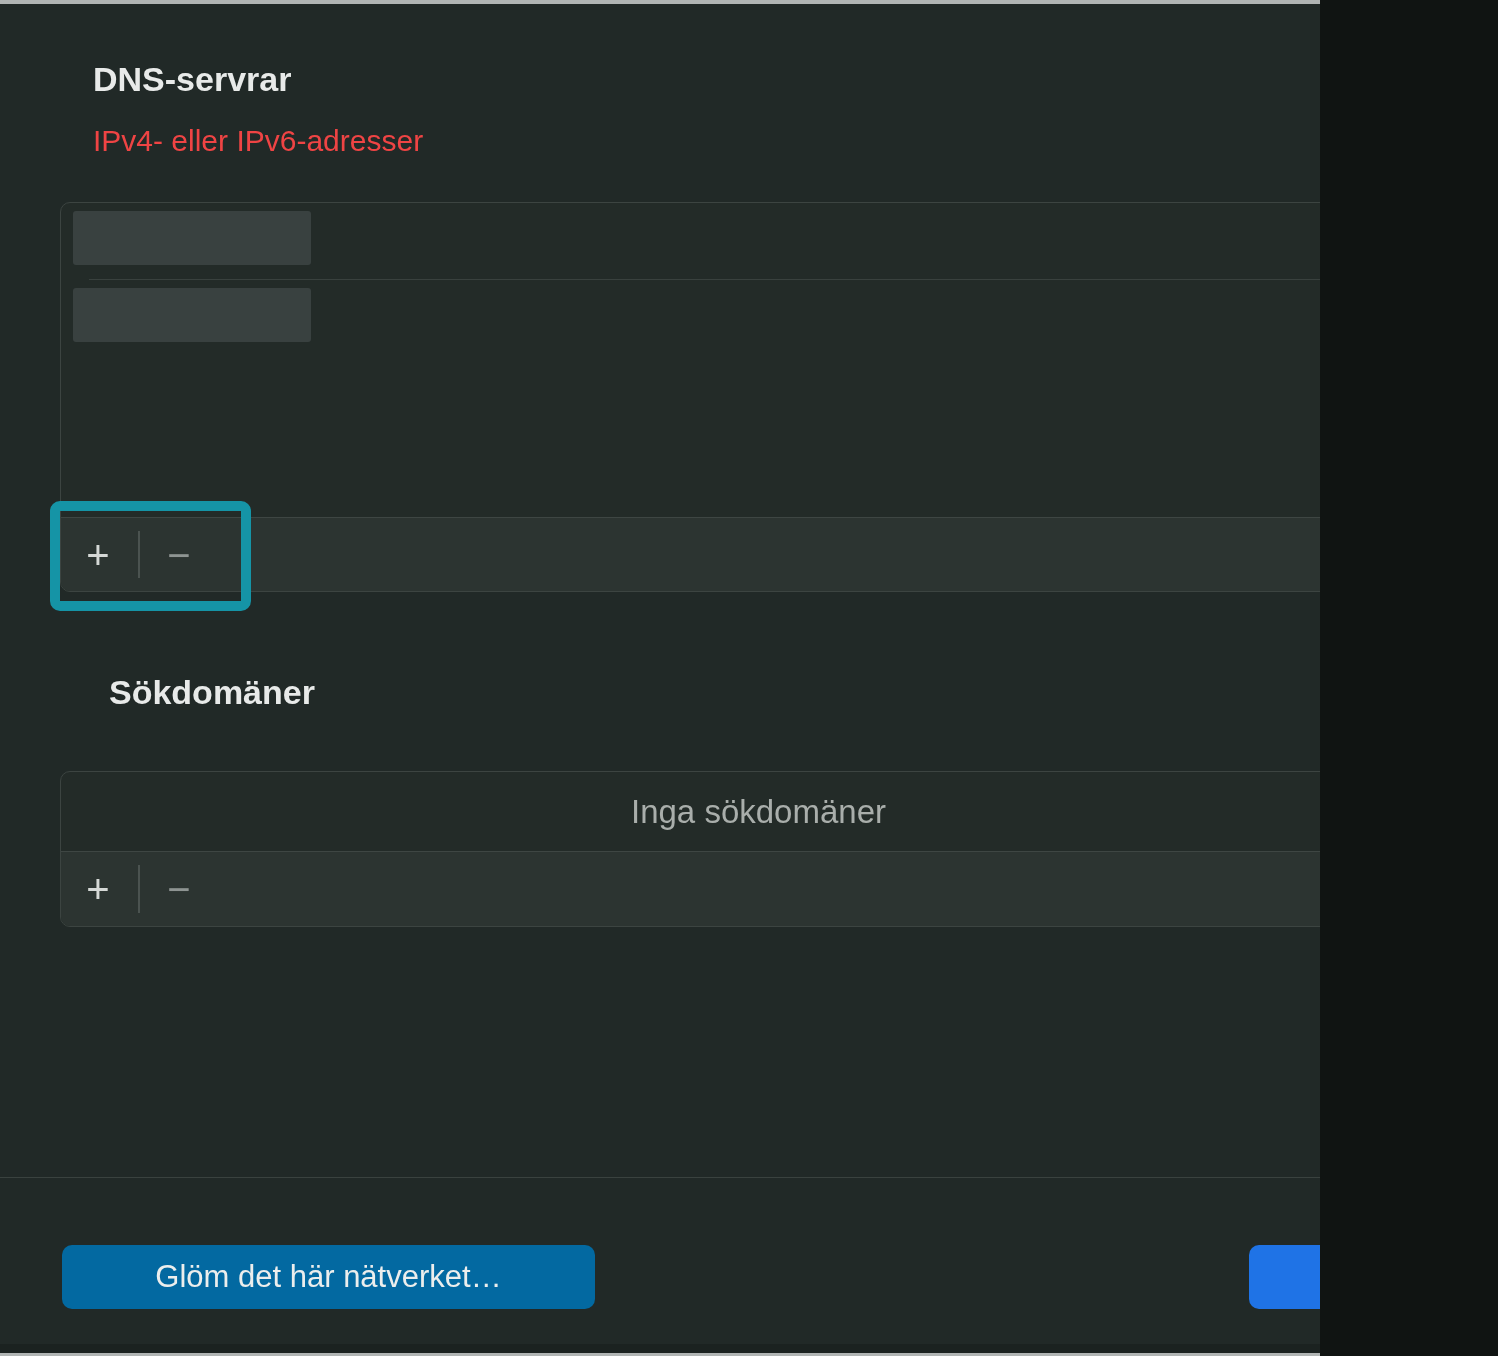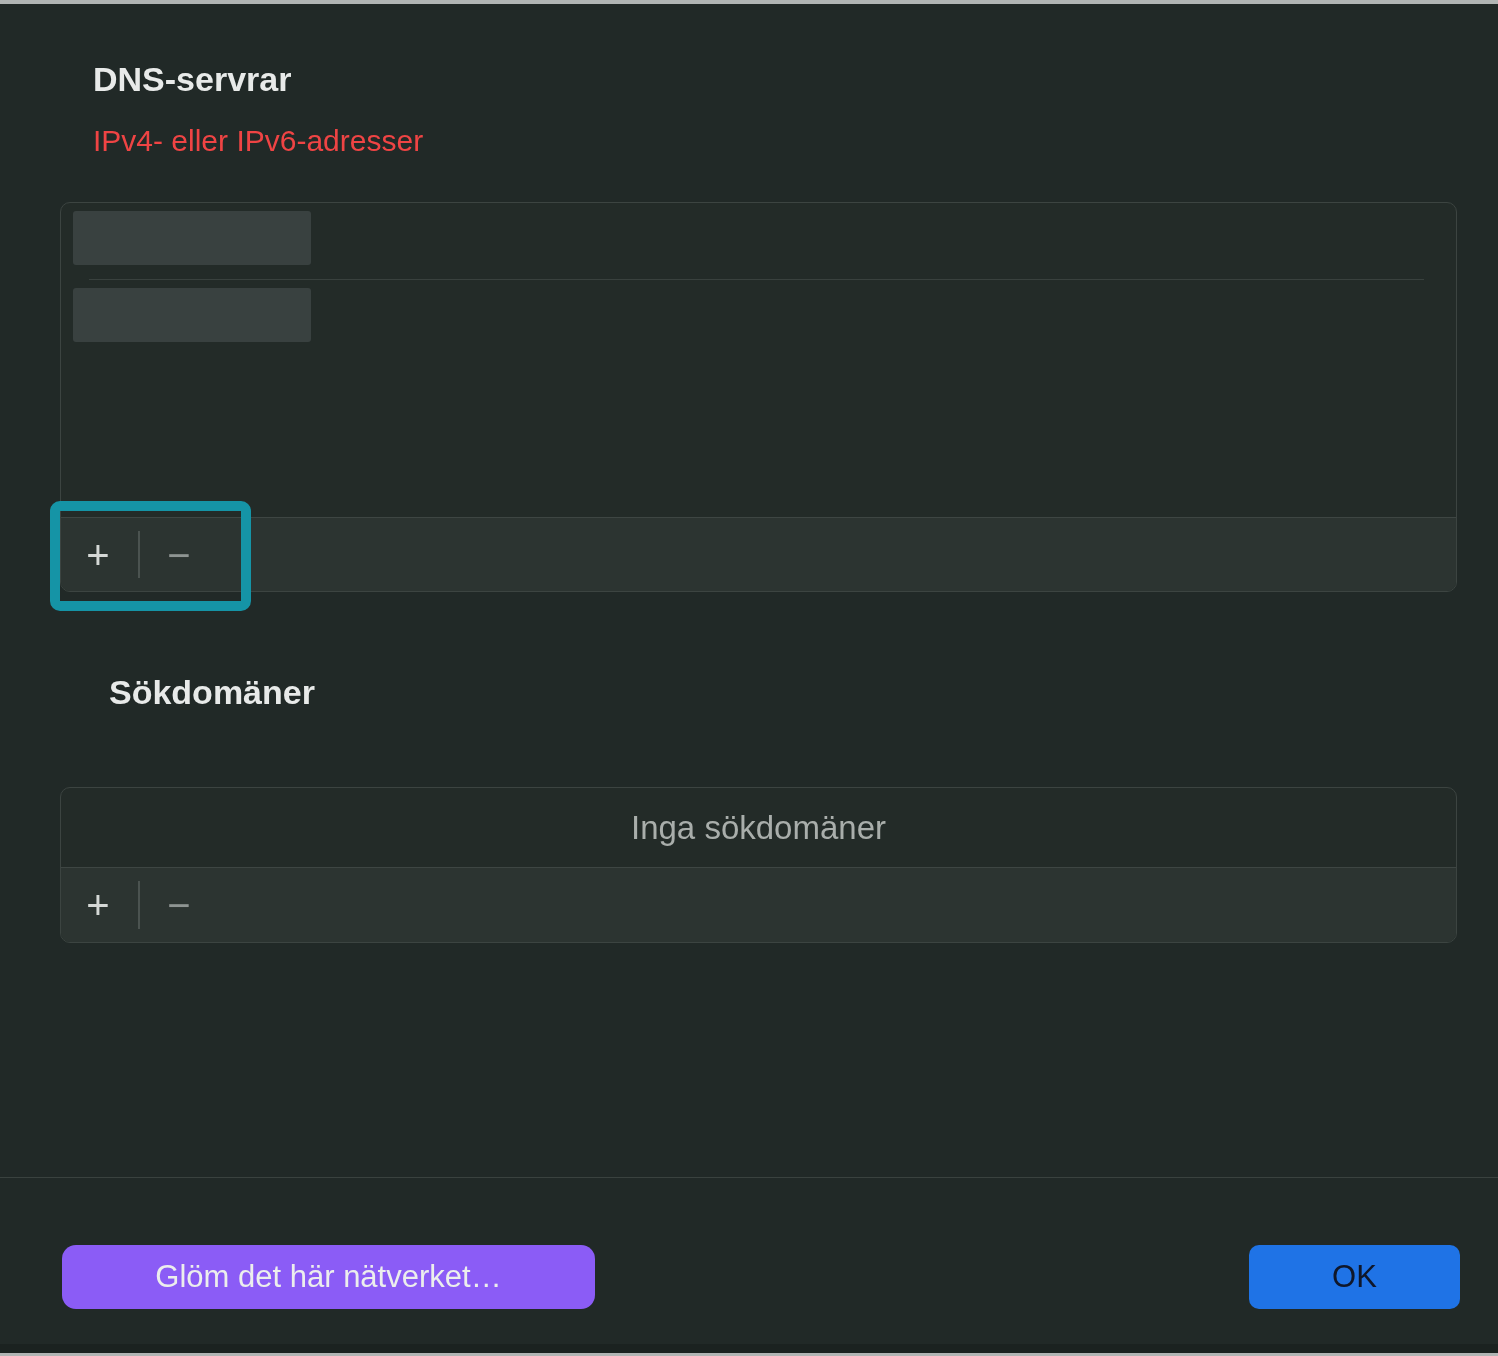"DNS-servrar" .canvas { width: 1498px -> 1320px }
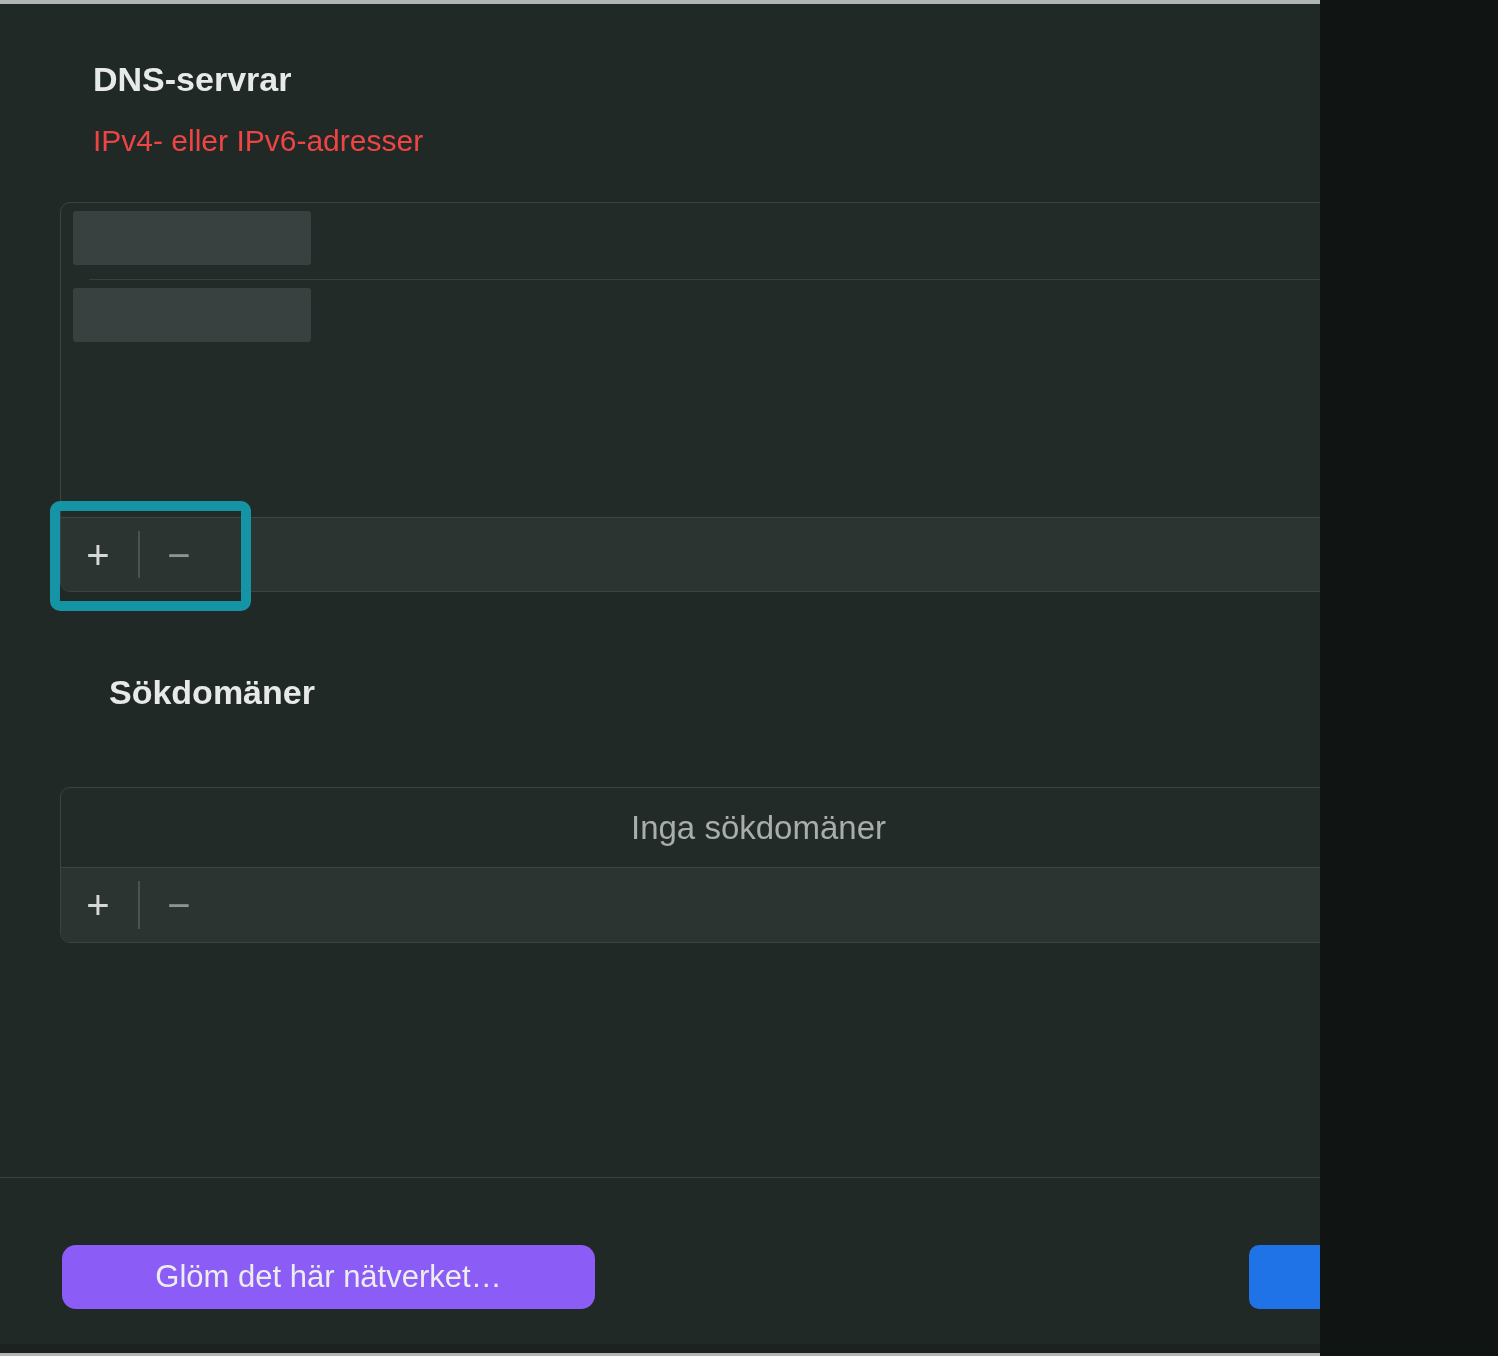"Inga sökdomäner" .domains-box { top: 787px -> 771px }
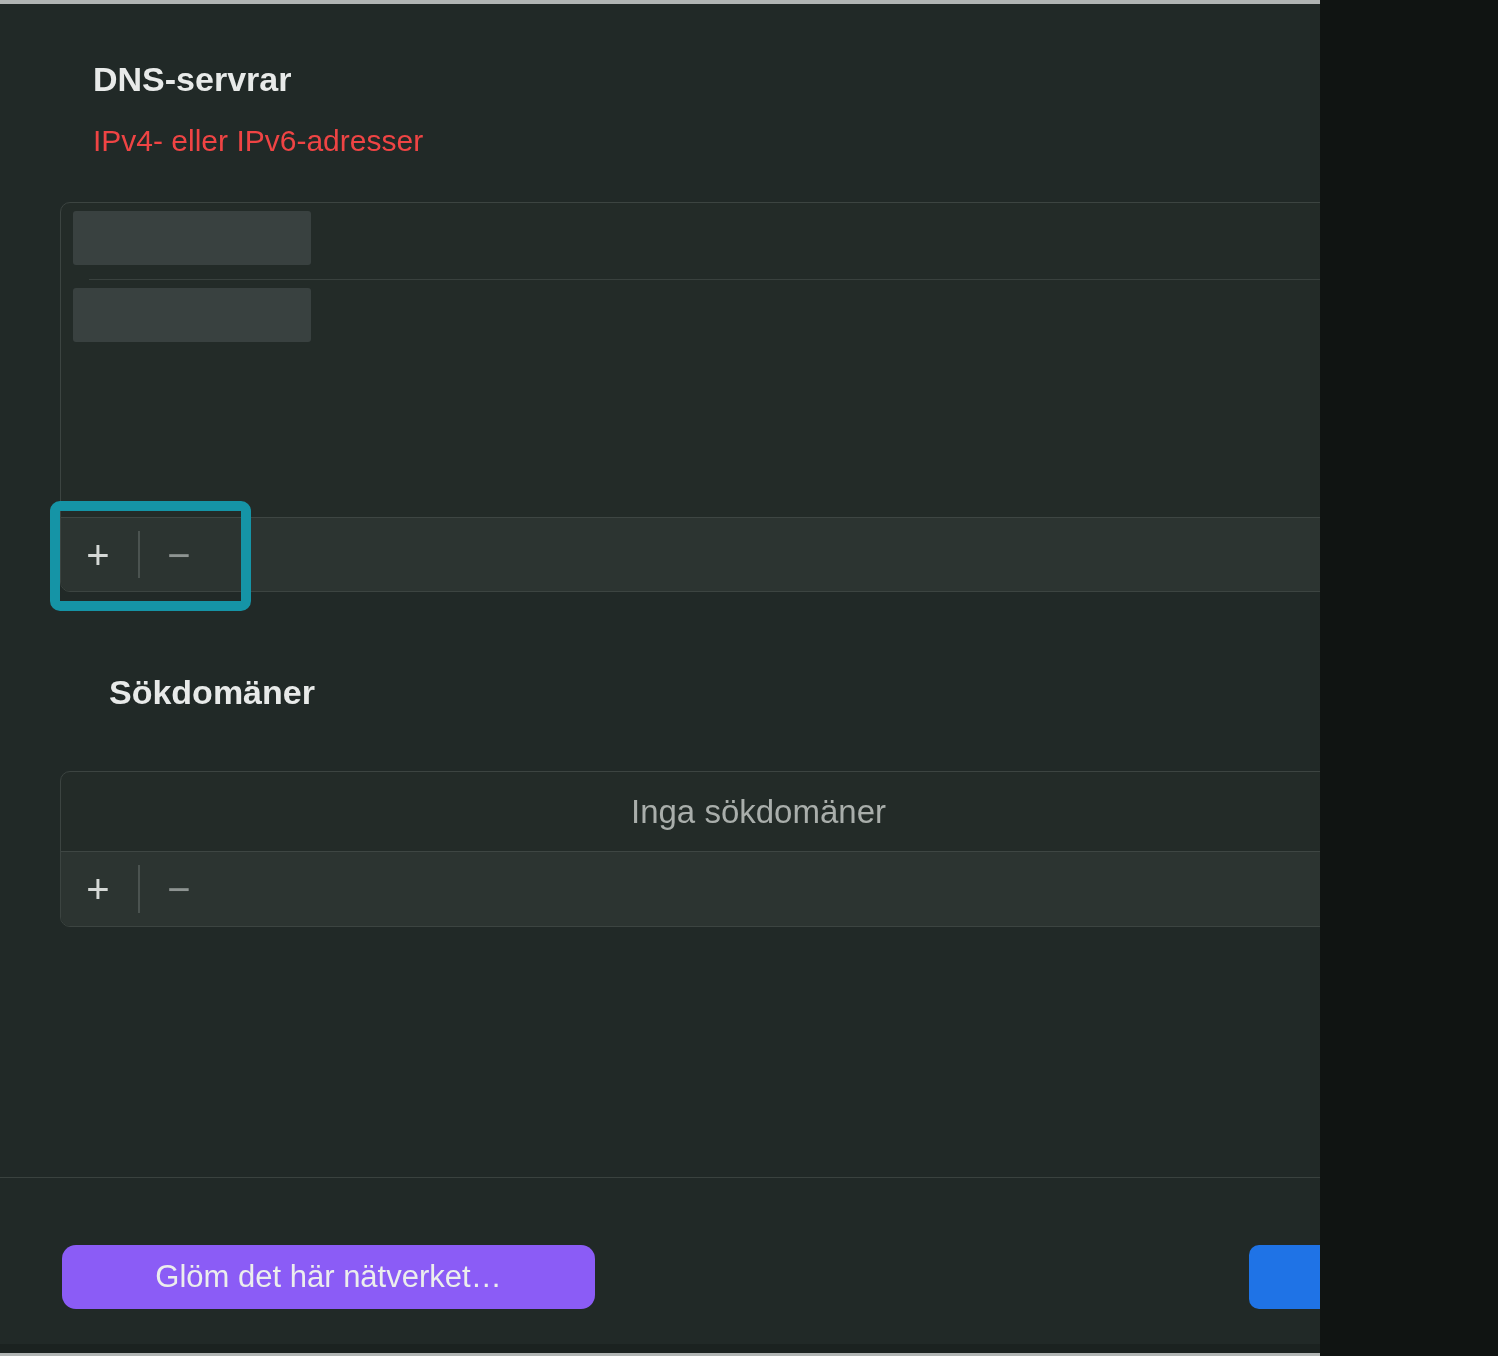"Glöm det här nätverket…" .btn-forget { background: #8b5cf6 -> #0369a1; border-radius: 14px -> none }
